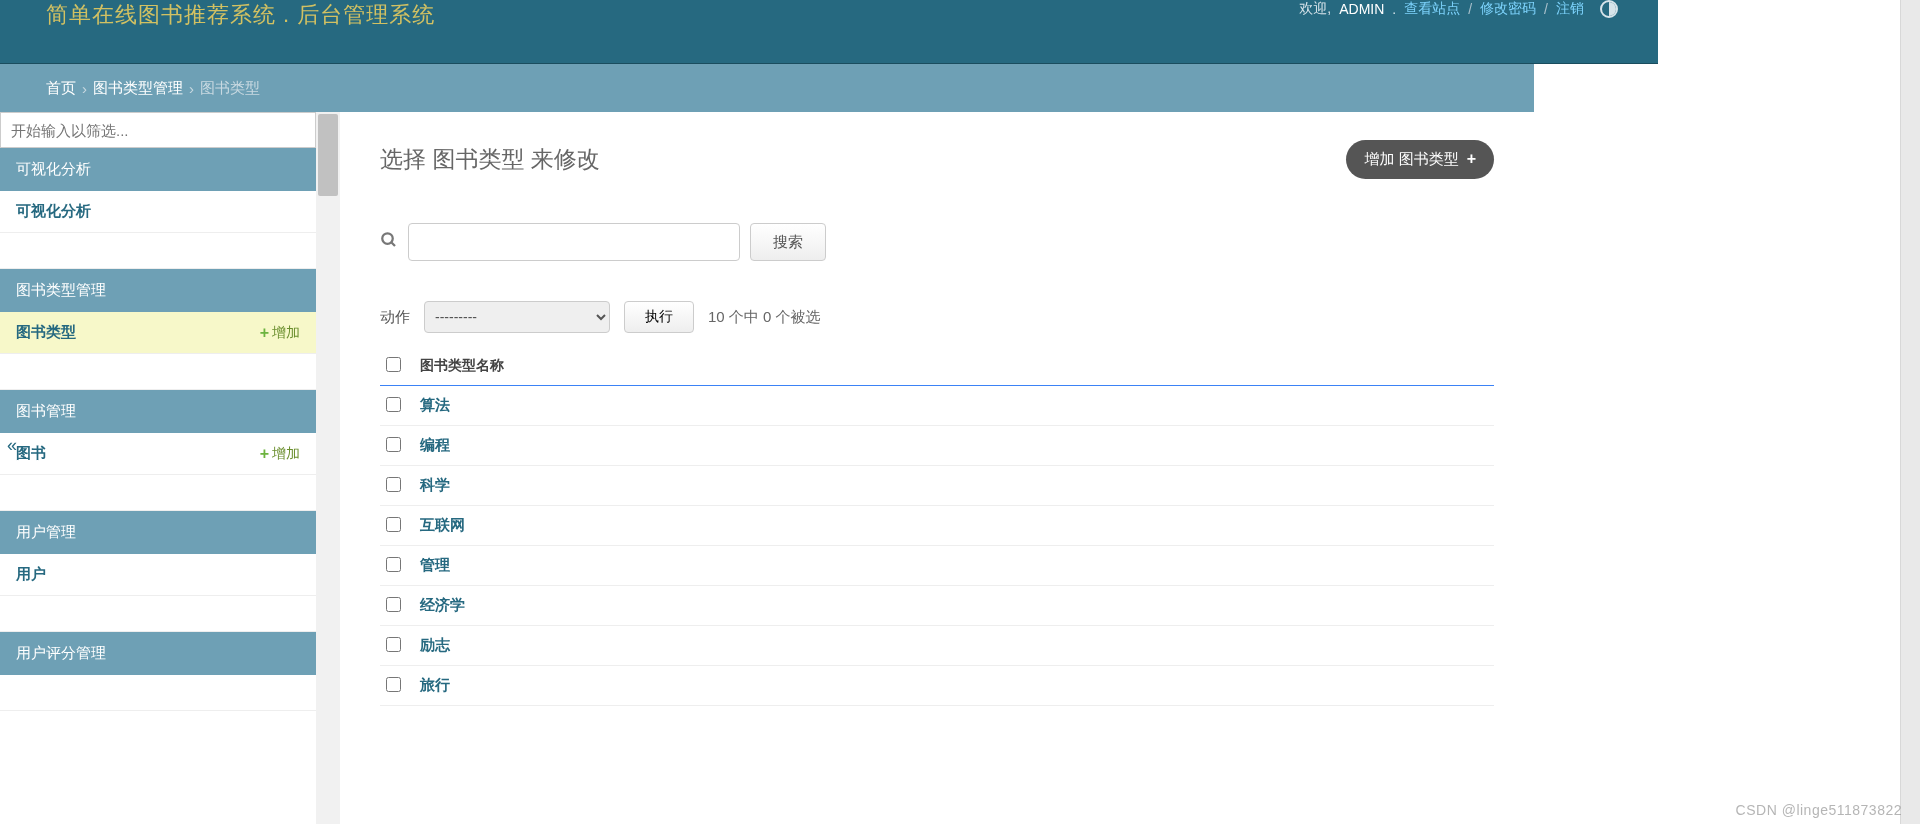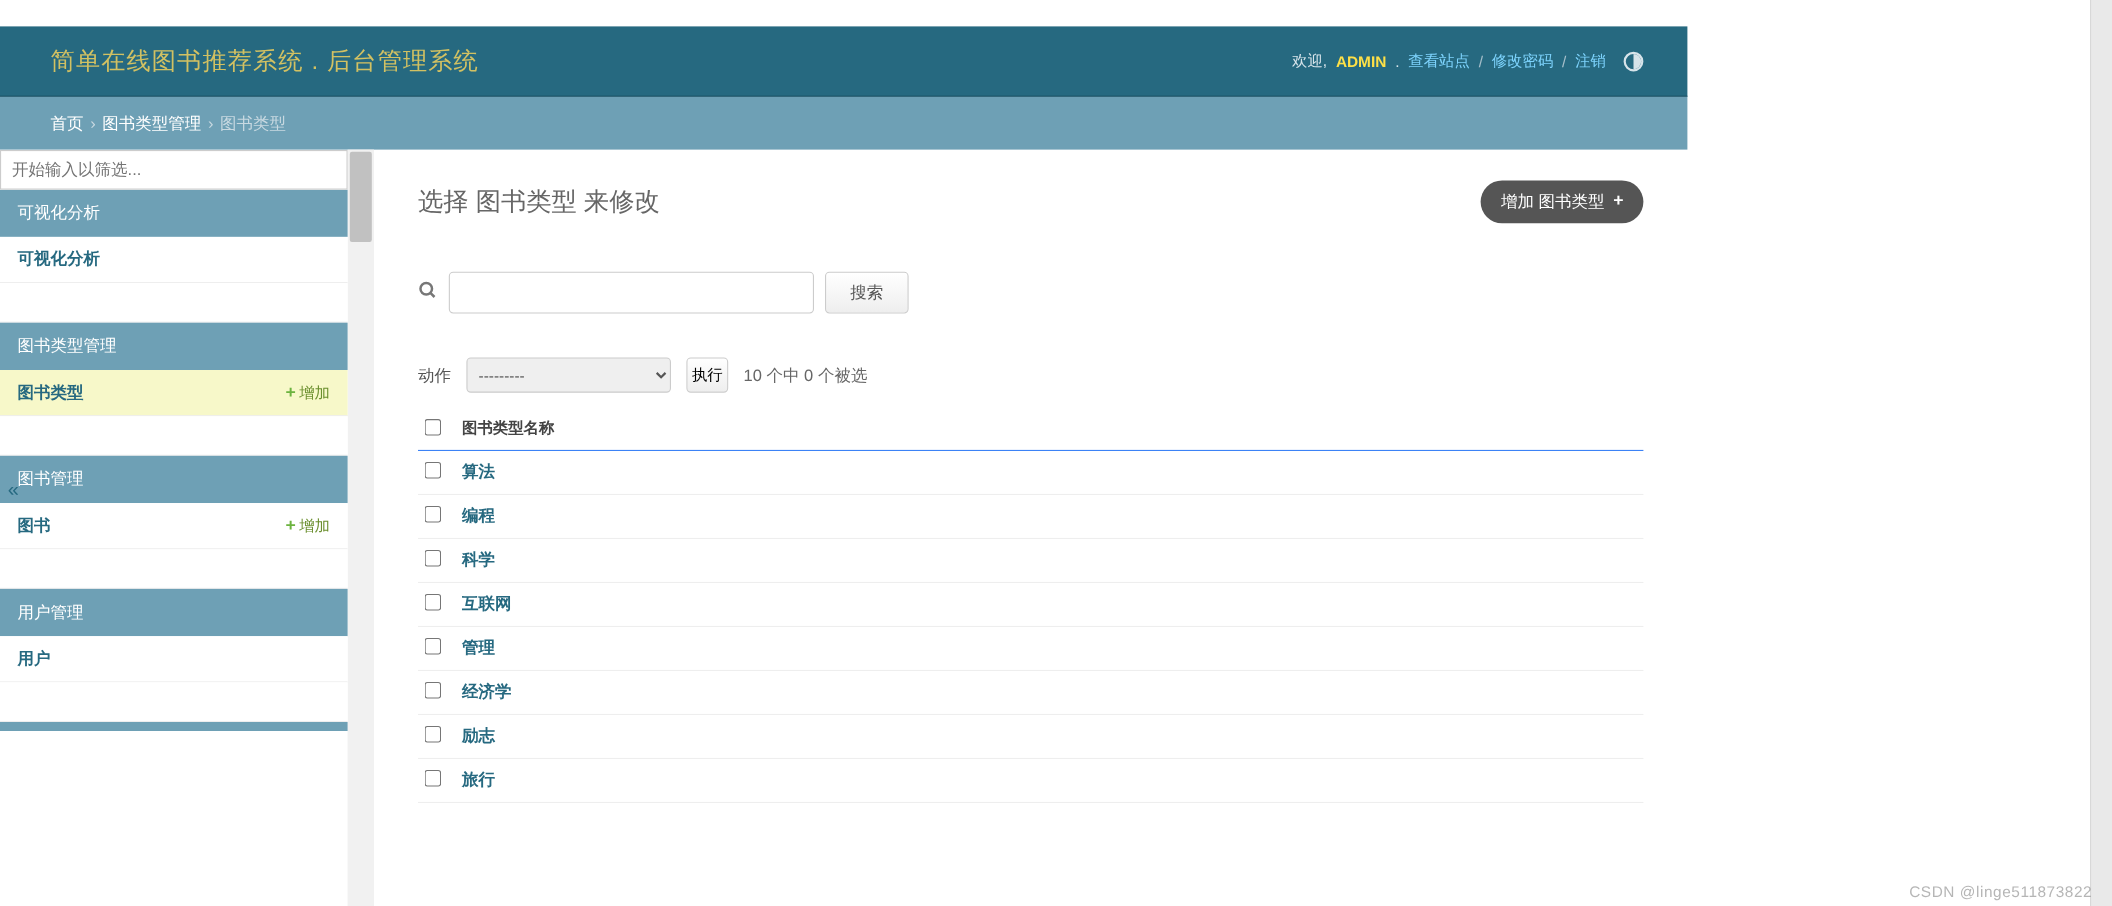"简单在线图书推荐系统 . 后台管理系统" .header { align-items: center -> flex-start; margin-top: 24px -> none; width: 1534px -> 1658px }
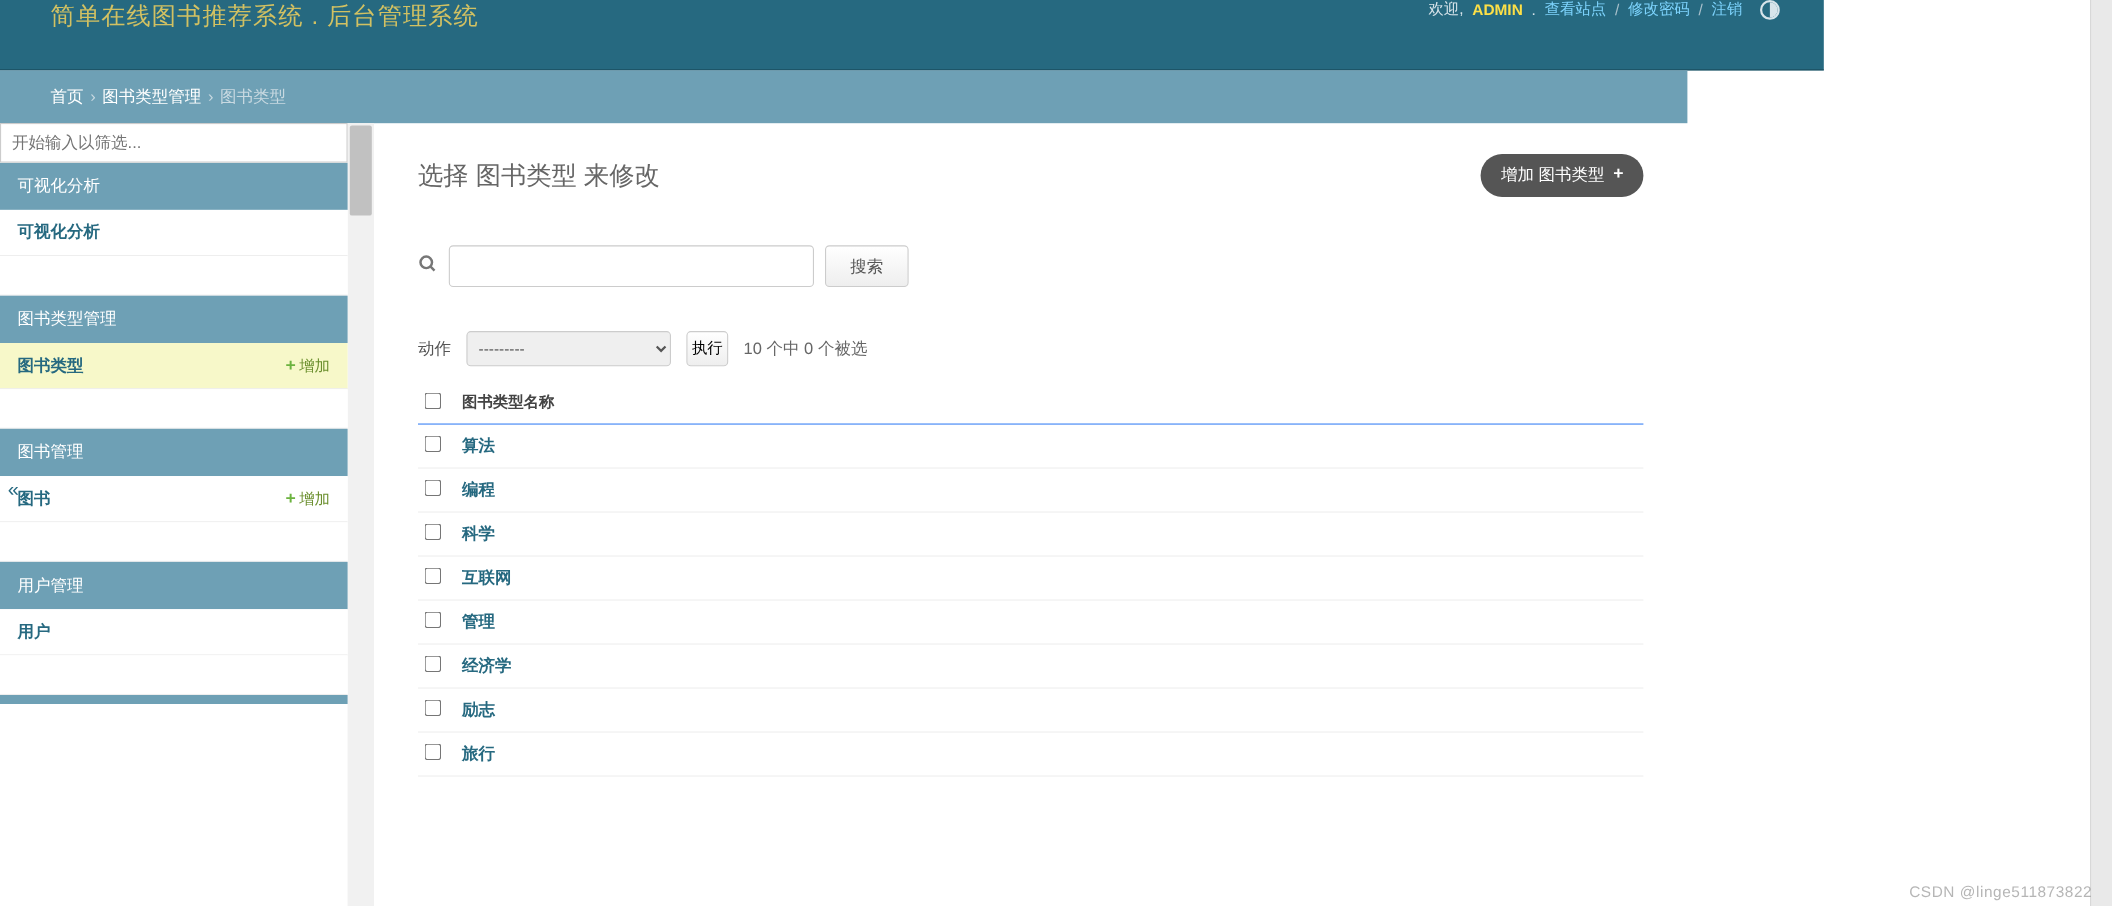"ADMIN" .header-right .user { color: #fde047 -> #ffffff; font-weight: bold -> normal }
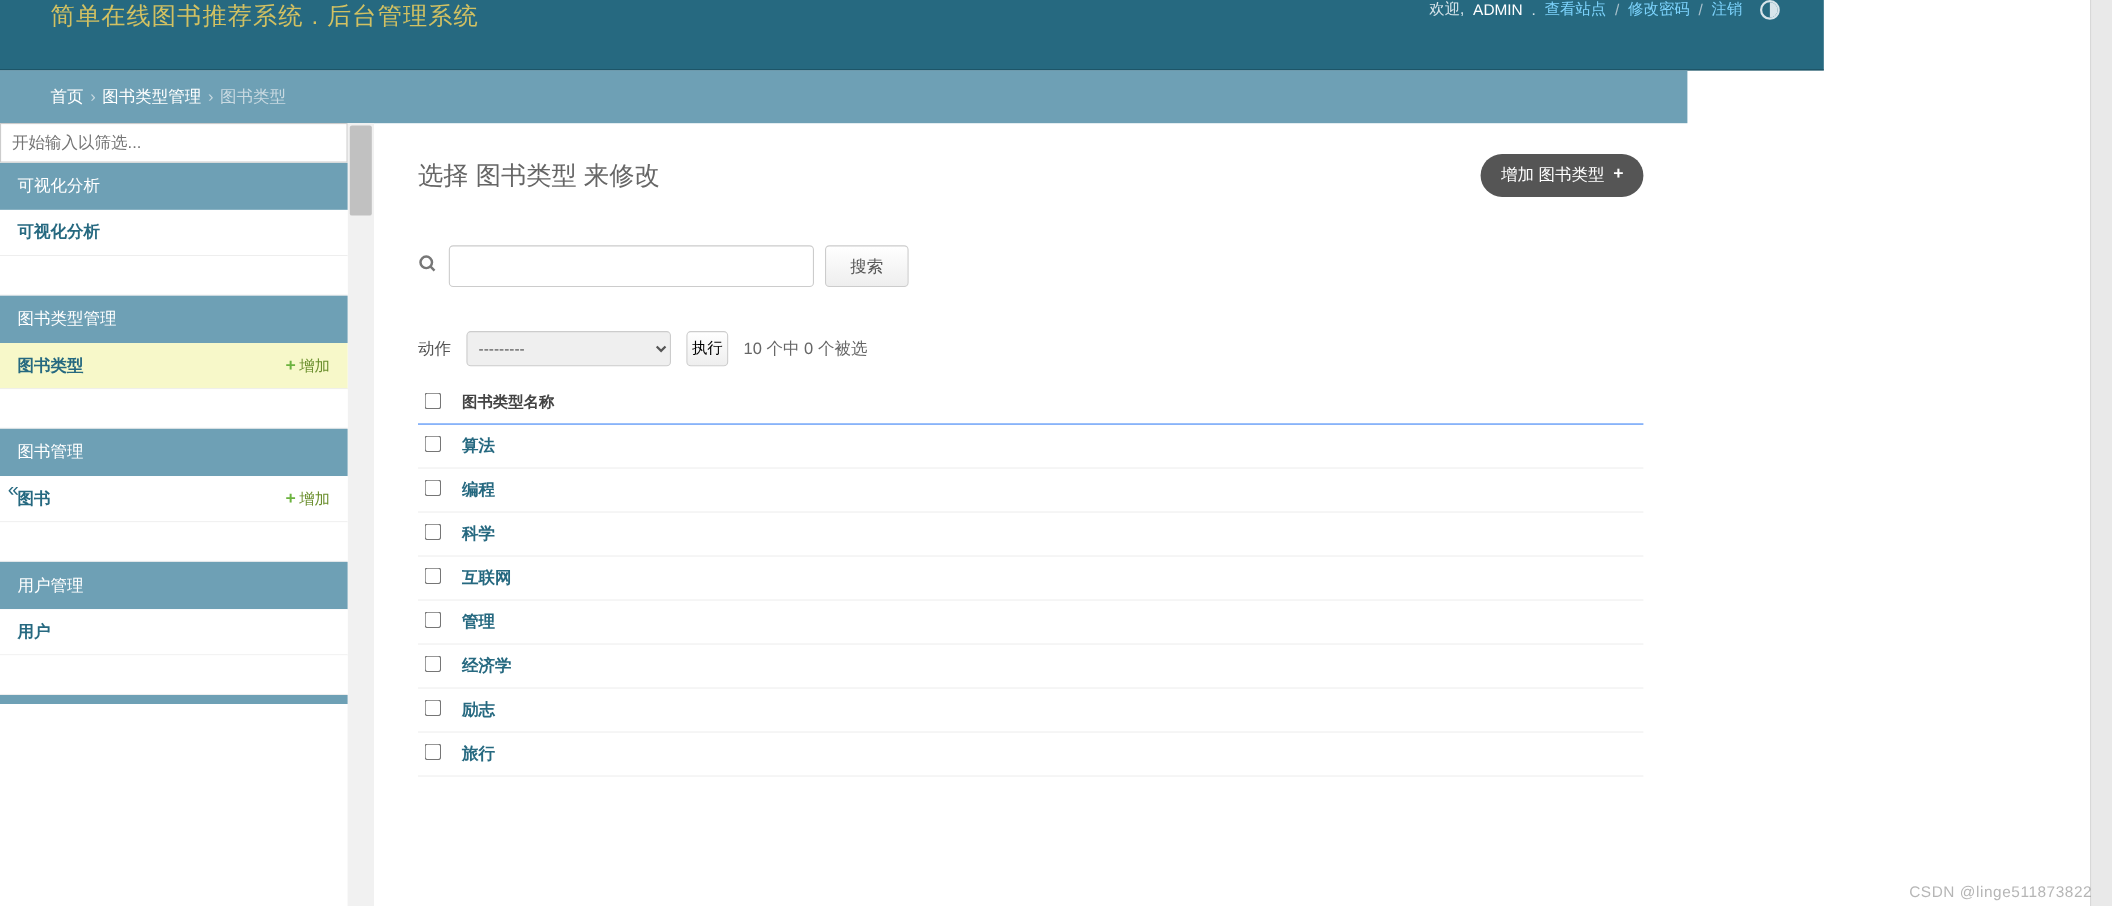"开始输入以筛选..." .sidebar { height: 528px -> 712px }
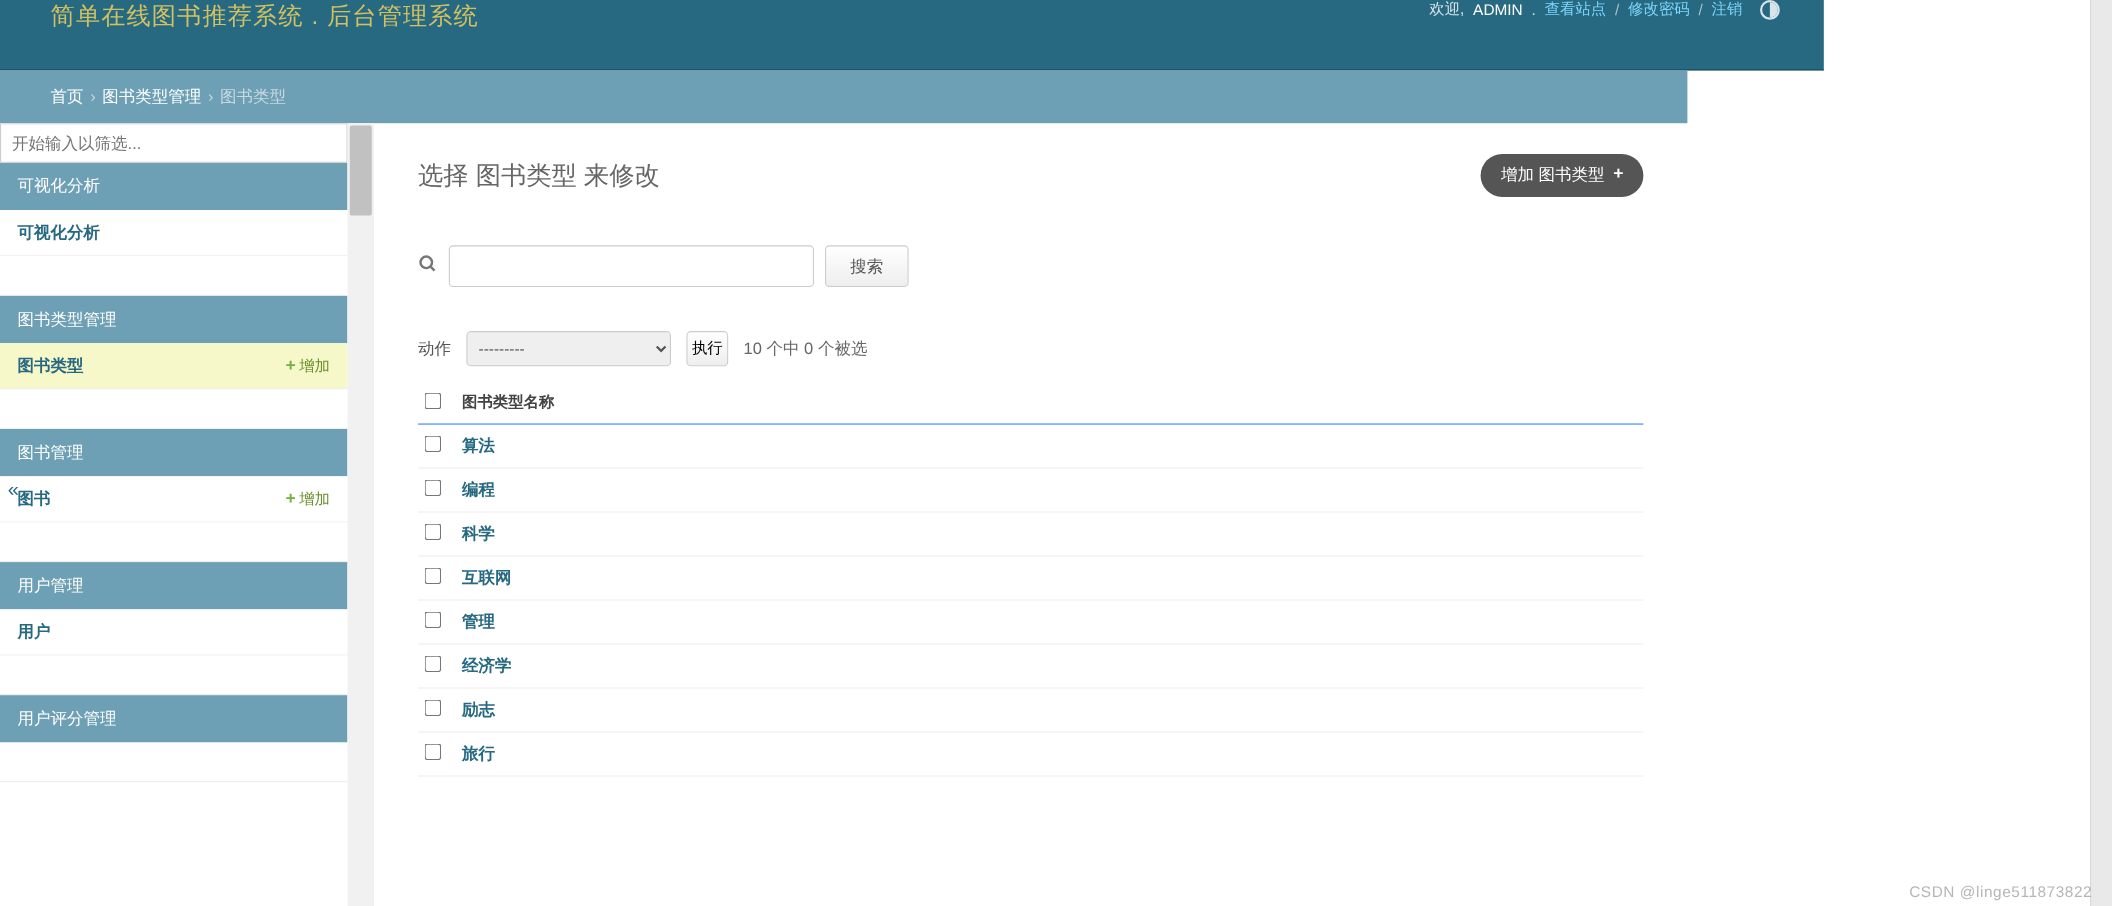"执行" .go-btn { padding: 0 4px -> 0 20px }
